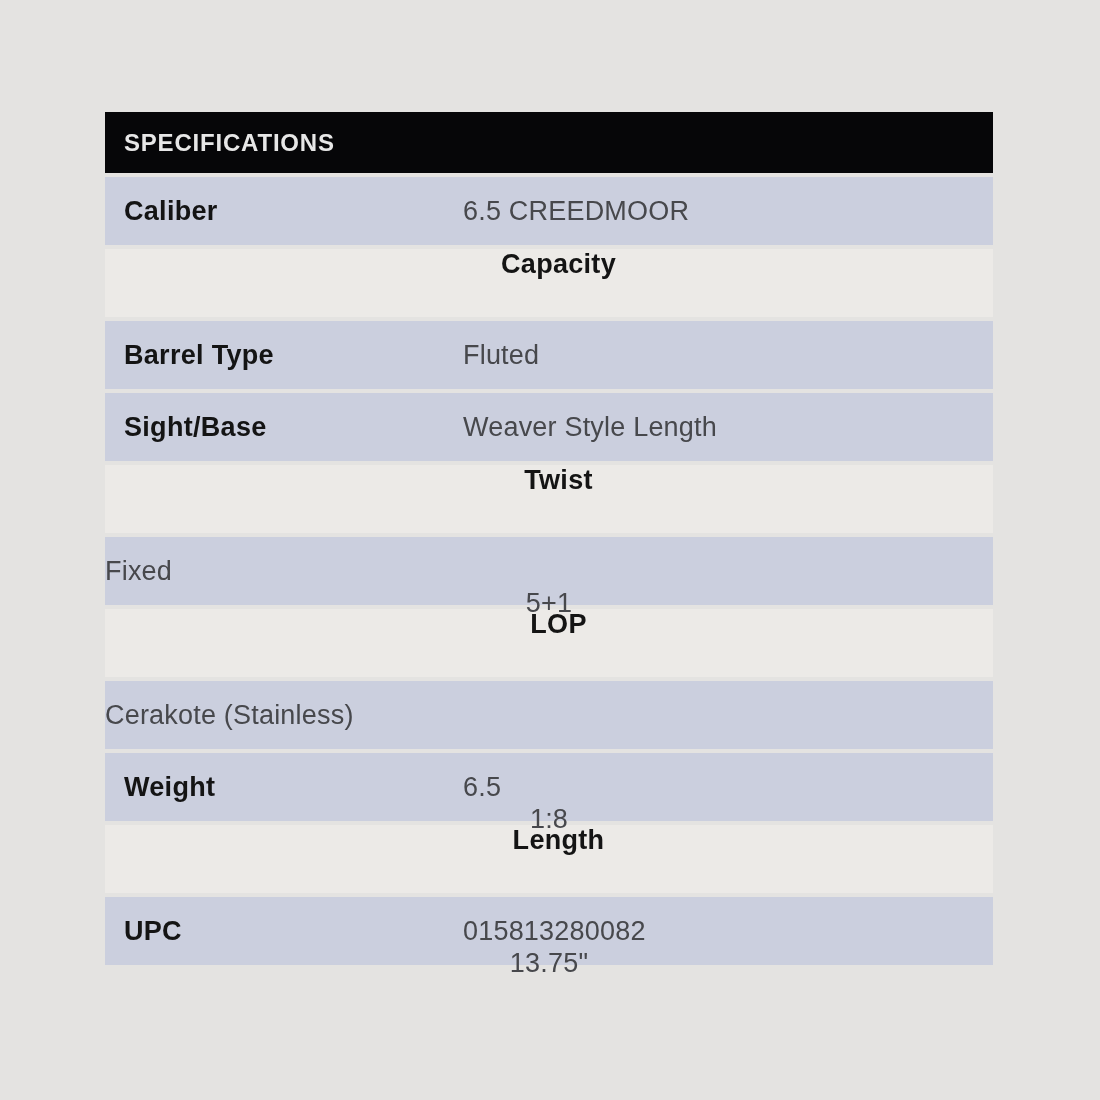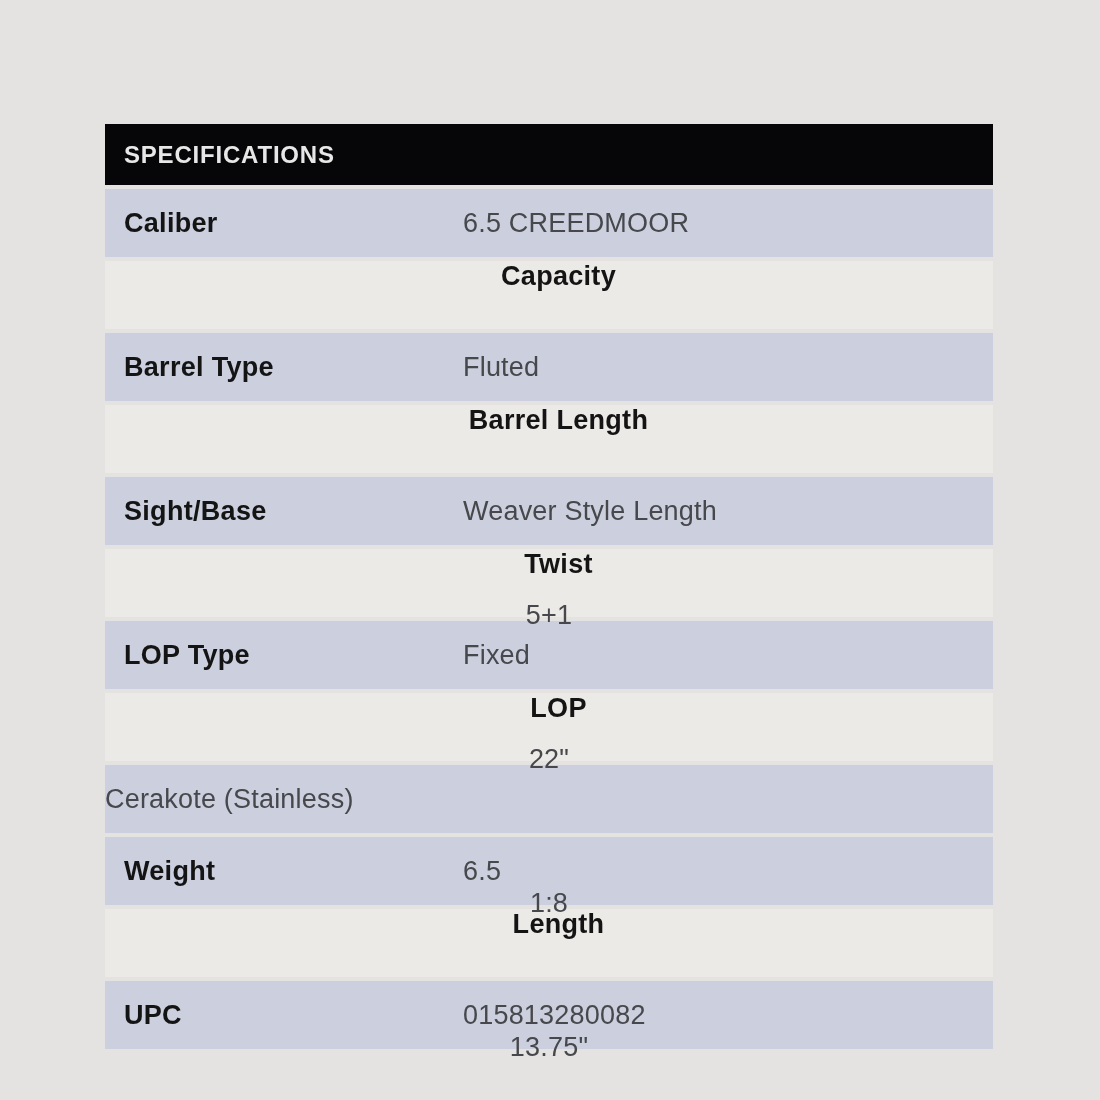"SPECIFICATIONS" .spec-table { top: 124px -> 112px }
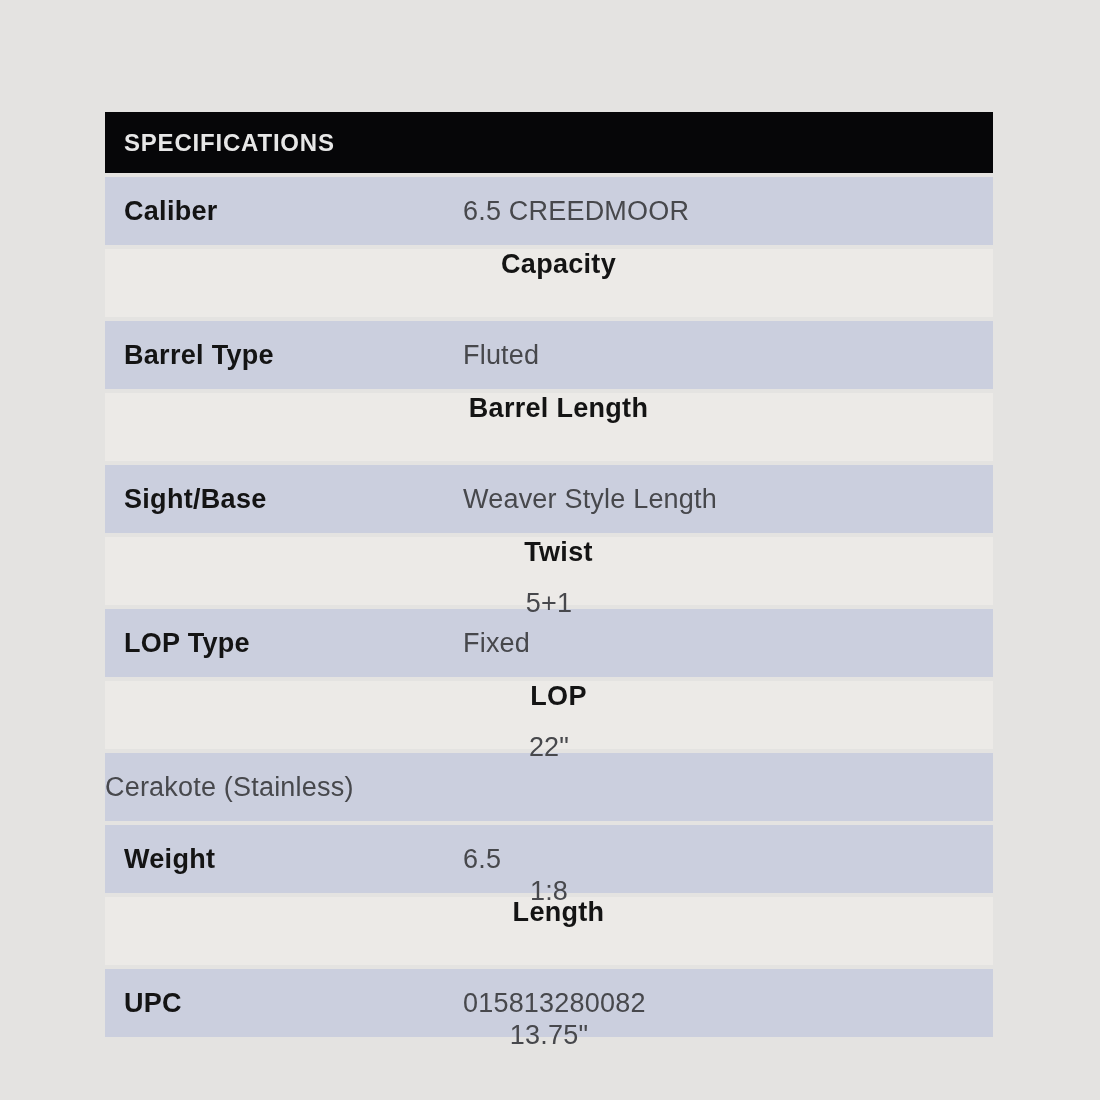"Barrel Length" div.spec-row { html: <div> <span>Barrel Length</span> <span>22"</span> </div> -> none }
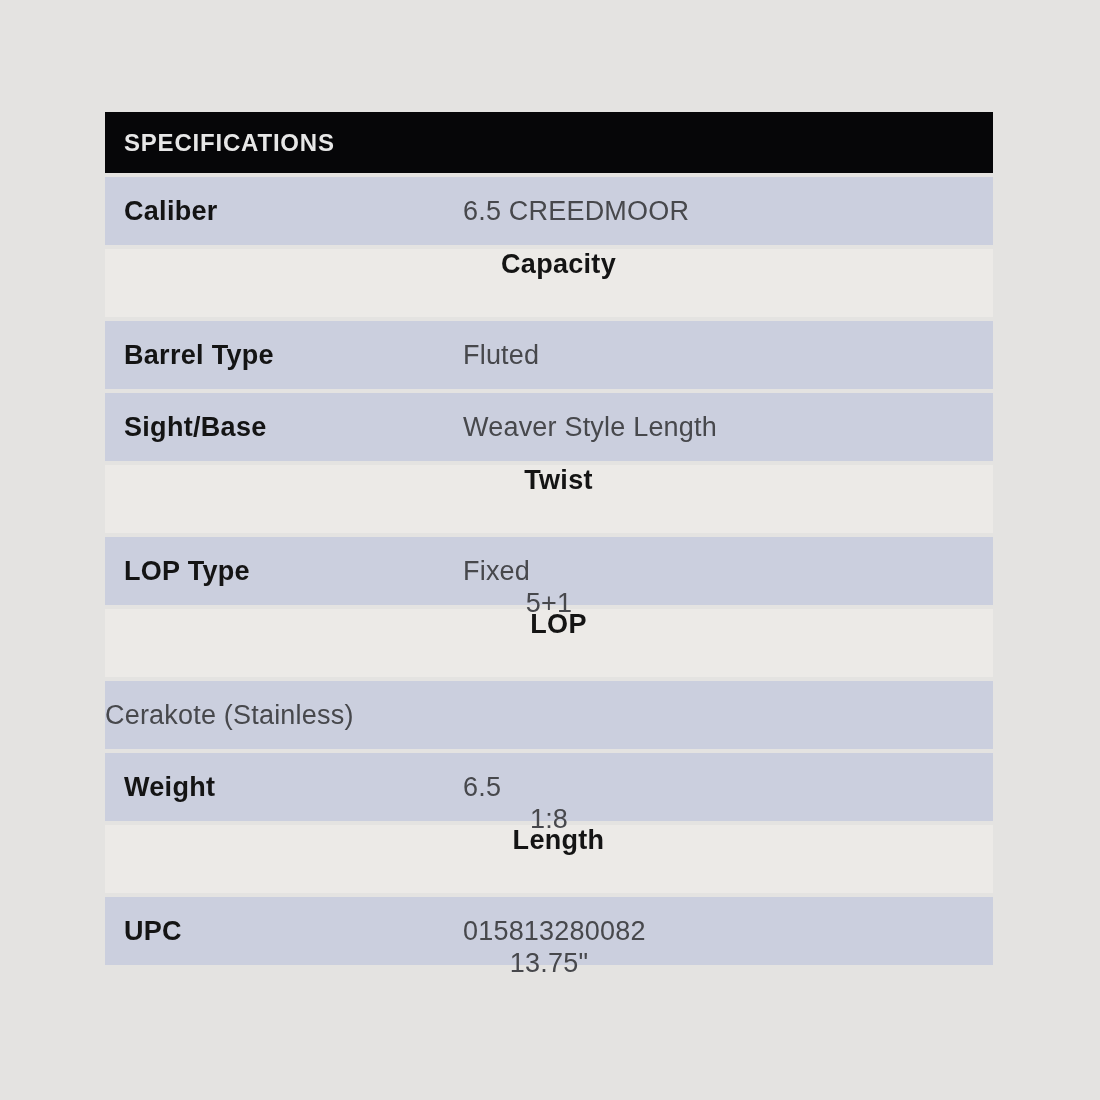"LOP Type" span.spec-label { html: <span>LOP Type</span> -> none }
